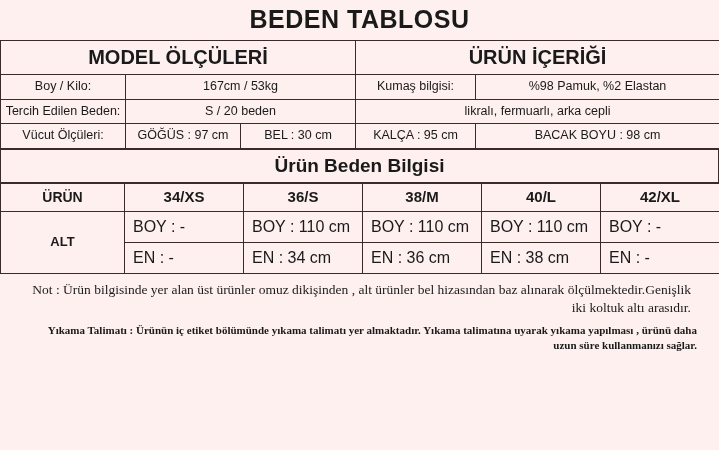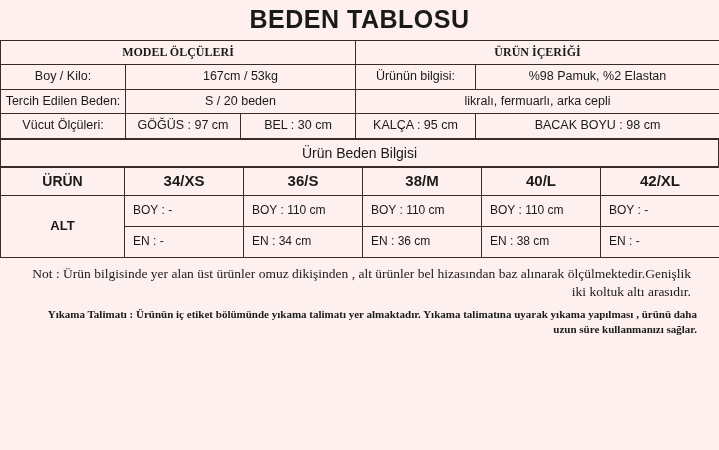"MODEL ÖLÇÜLERİ" .hdr { font-family: Liberation Serif, serif -> none; font-size: 12px -> 20px }
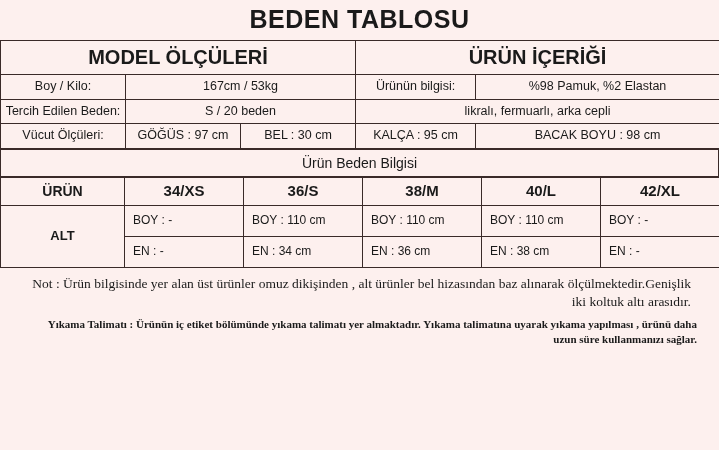"Ürünün bilgisi:" td.rowlabel { text: Ürünün -> Kumaş }
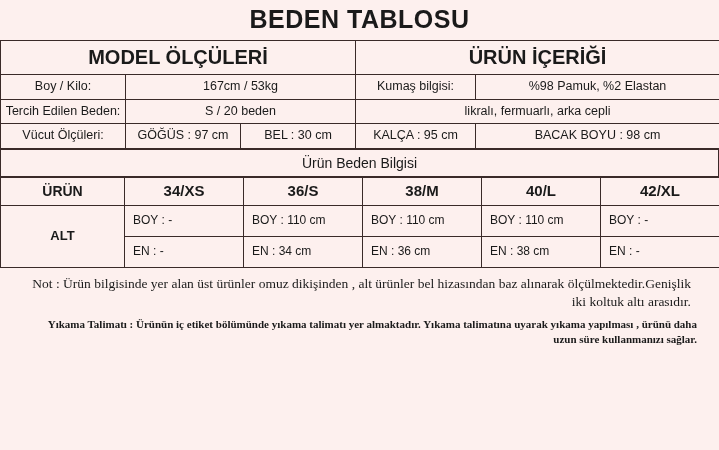"Ürün Beden Bilgisi" .sectiontitle { font-size: 14px -> 19px; font-weight: normal -> bold }
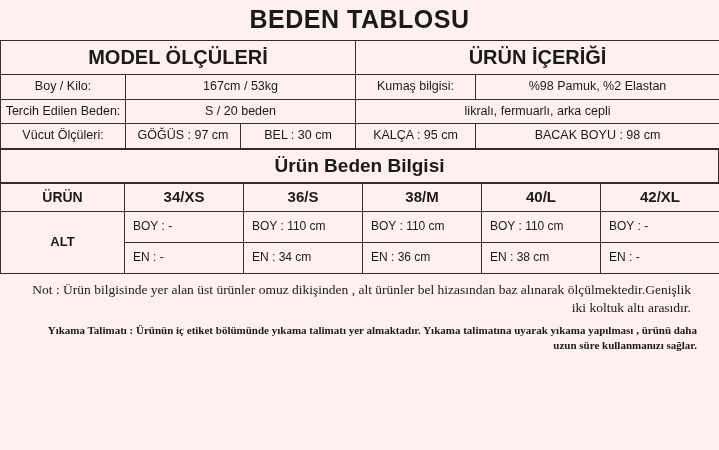"BOY : -" .cellleft { font-size: 12px -> 16px }
